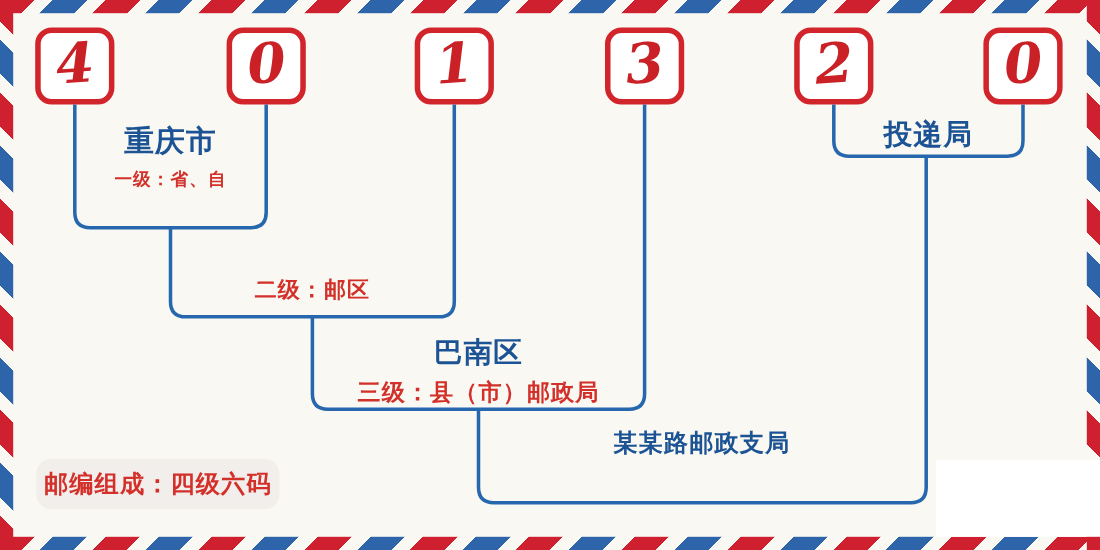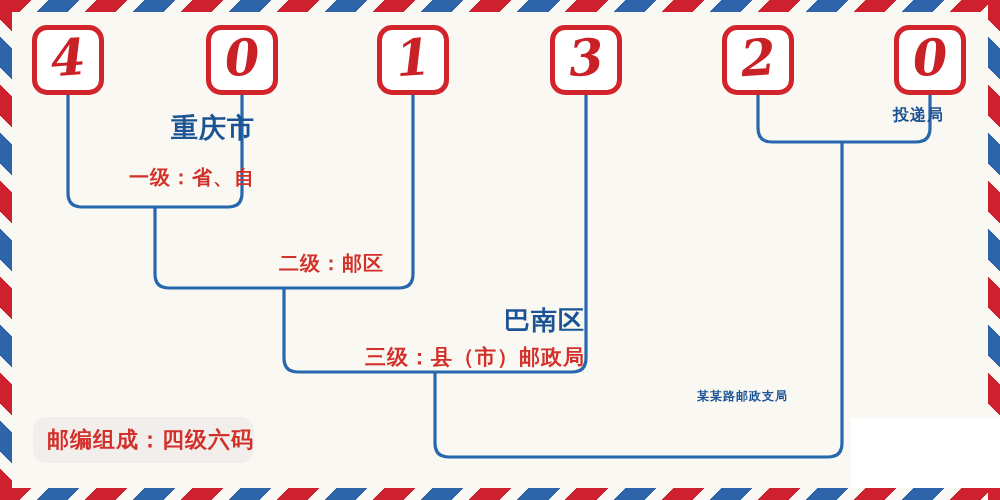"重庆市" .lbl { text-align: right -> center }
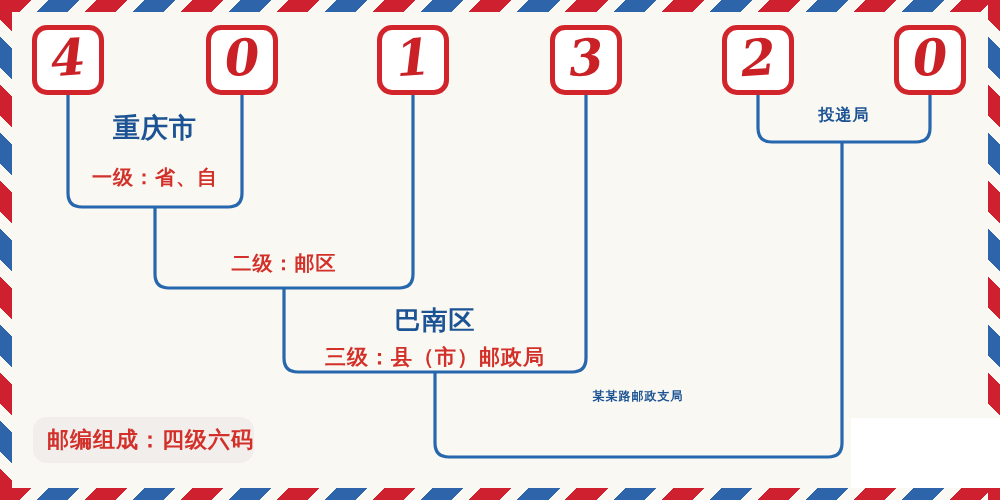"投递局" #lbl-delivery .name-blue { font-size: 16px -> 26px }
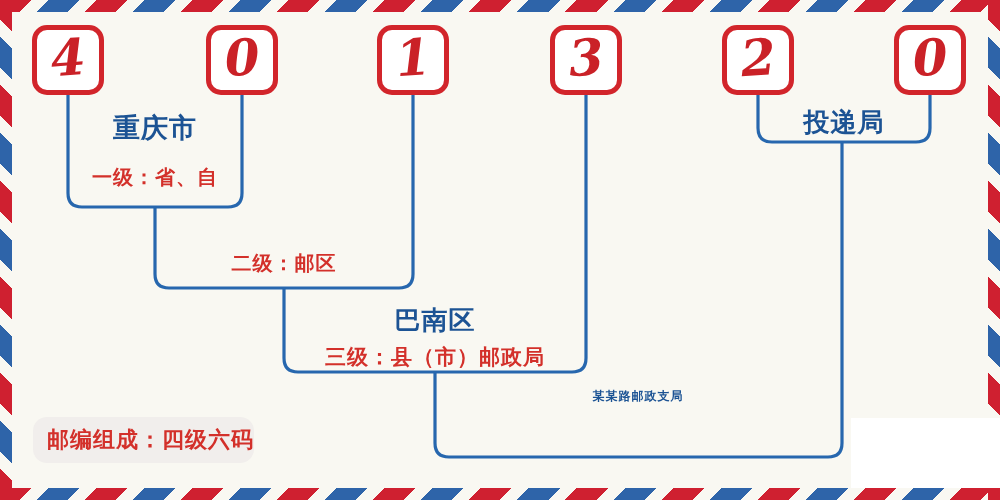"一级：省、自" #lbl-level1 .desc-red { font-size: 20px -> 16px; margin-top: 20px -> 6px }
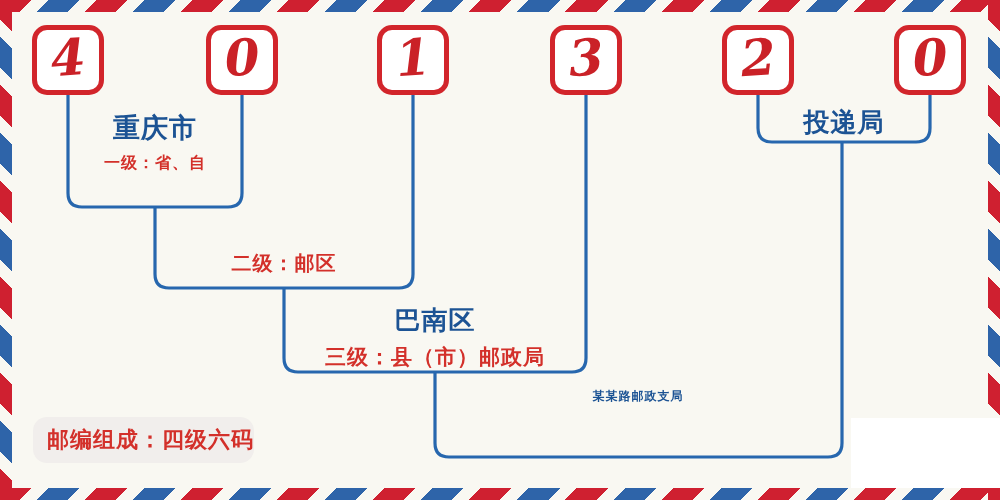"某某路邮政支局" #lbl-level4 .name-blue { font-size: 12px -> 22px }
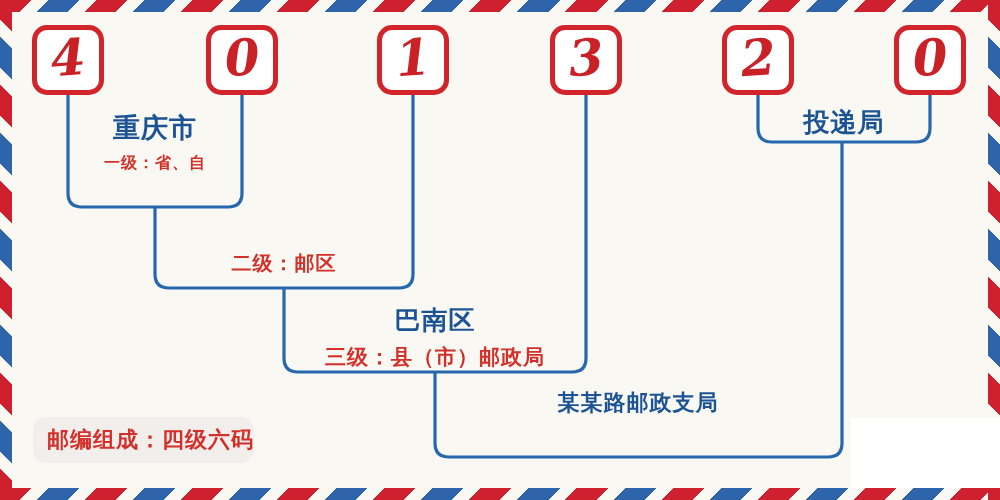"邮编组成：四级六码" #footer-badge { justify-content: flex-end -> center }
